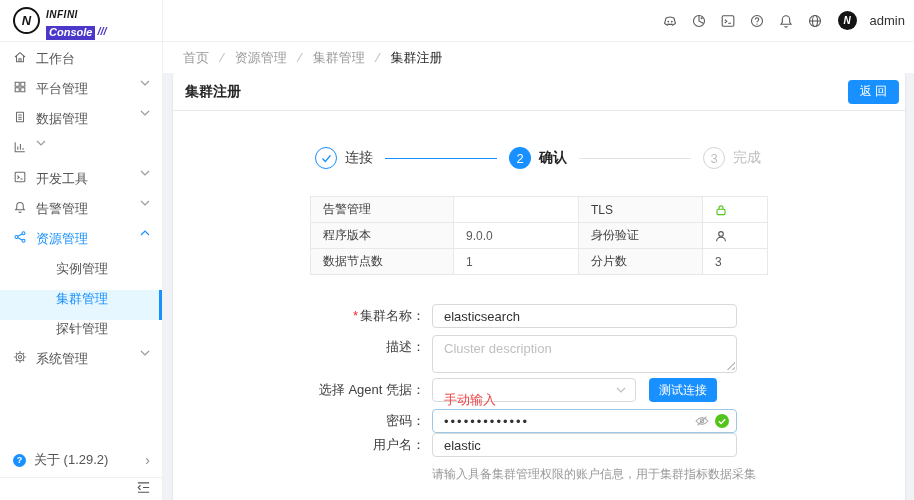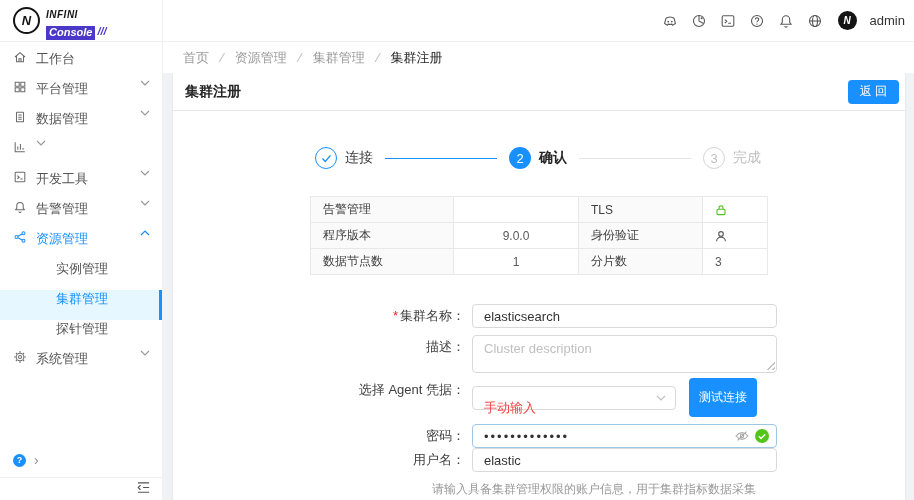"9.0.0" .c2 { text-align: center -> none }
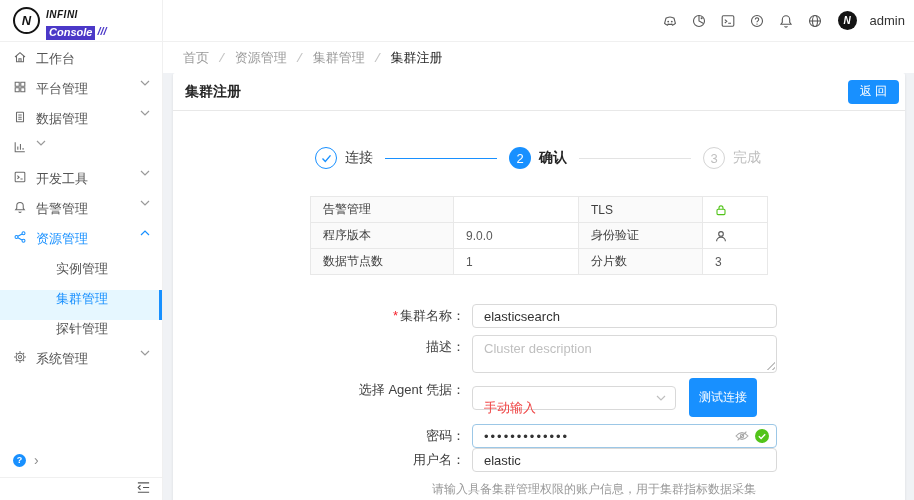"* 集群名称：" .form-label { margin-left: 40px -> none }
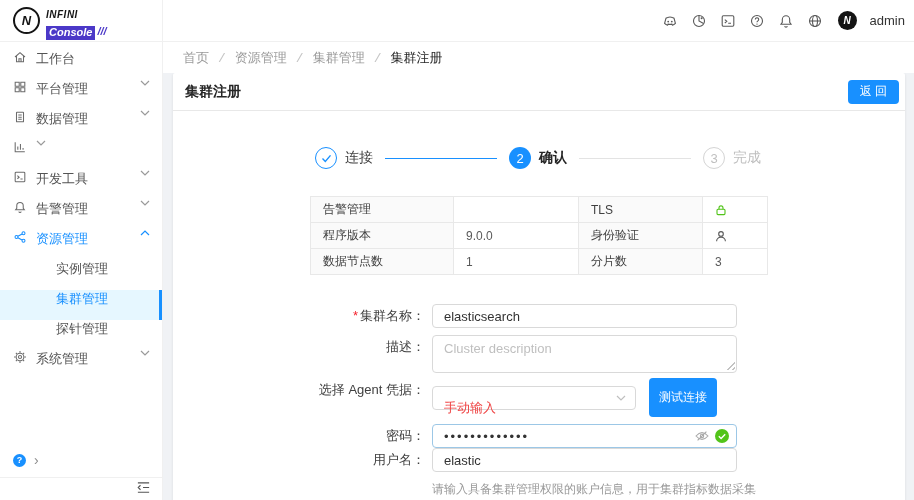"测试连接" .test-btn { height: 39px -> 24px }
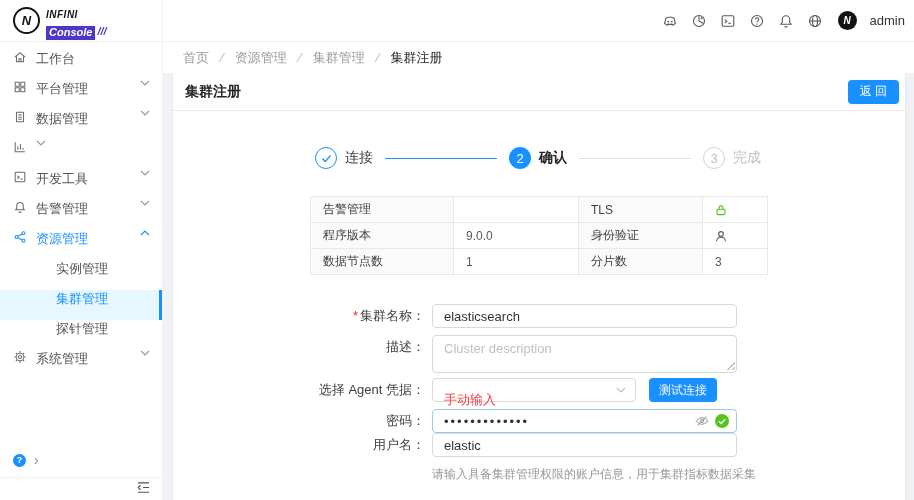"关于 (1.29.2)" span.about-label { html: none -> <span>关于 (1.29.2)</span> }
